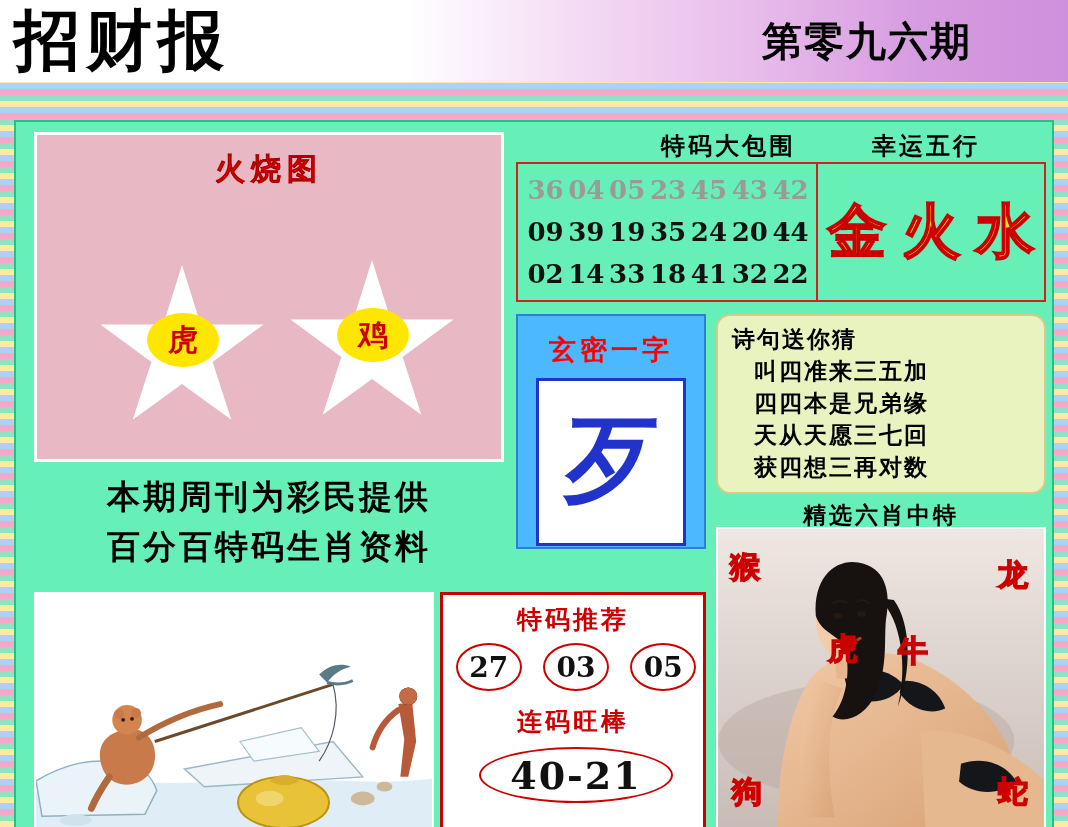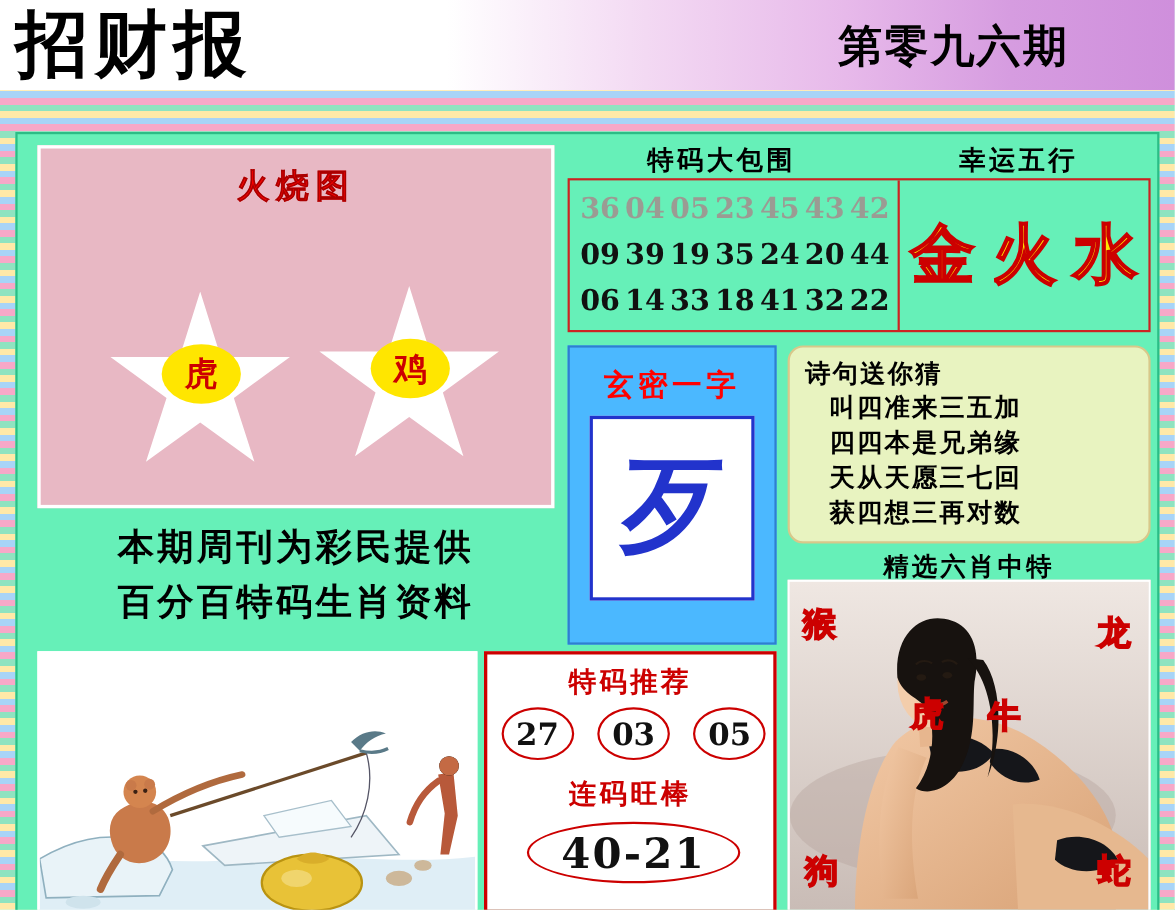"特码大包围" .tm-head { text-align: center -> right }
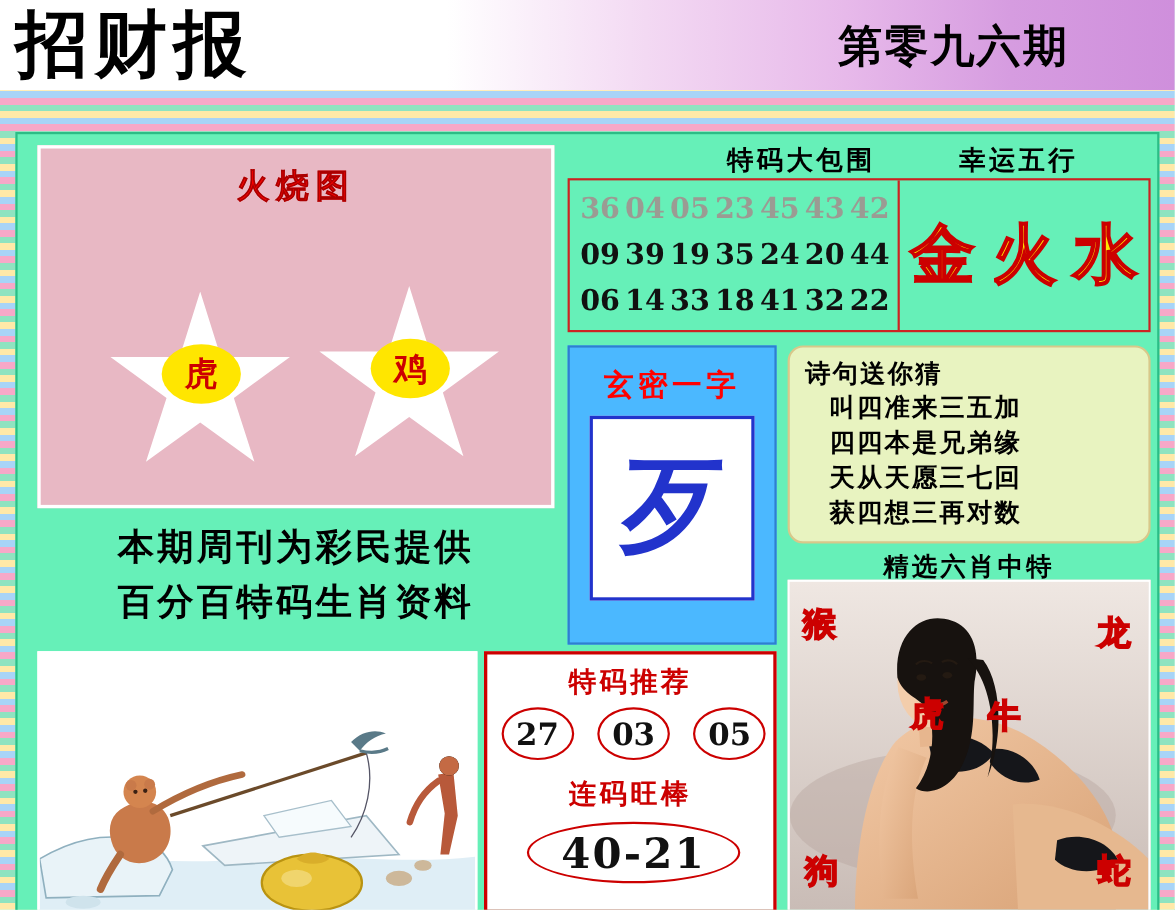"06" span { text: 06 -> 02 }
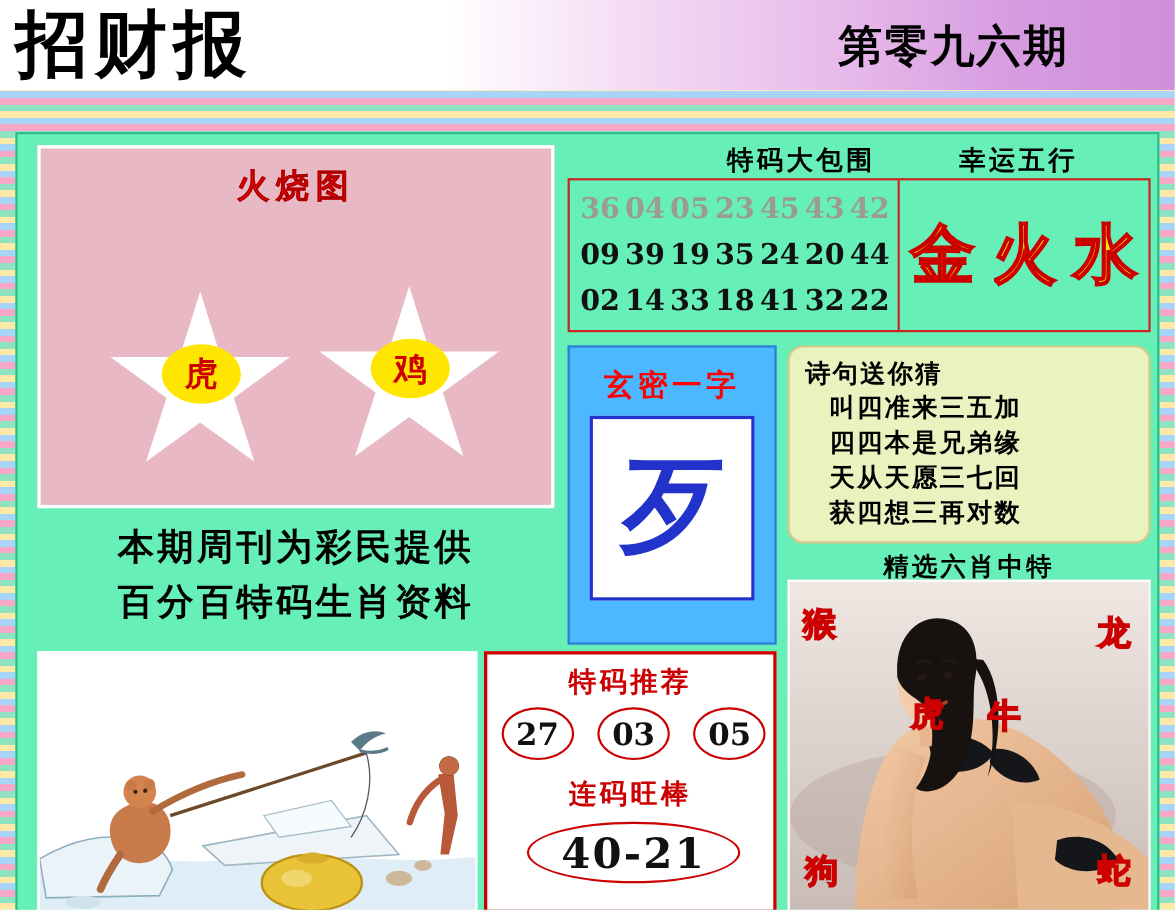"玄密一字" .xm-box { height: 272px -> 235px }
